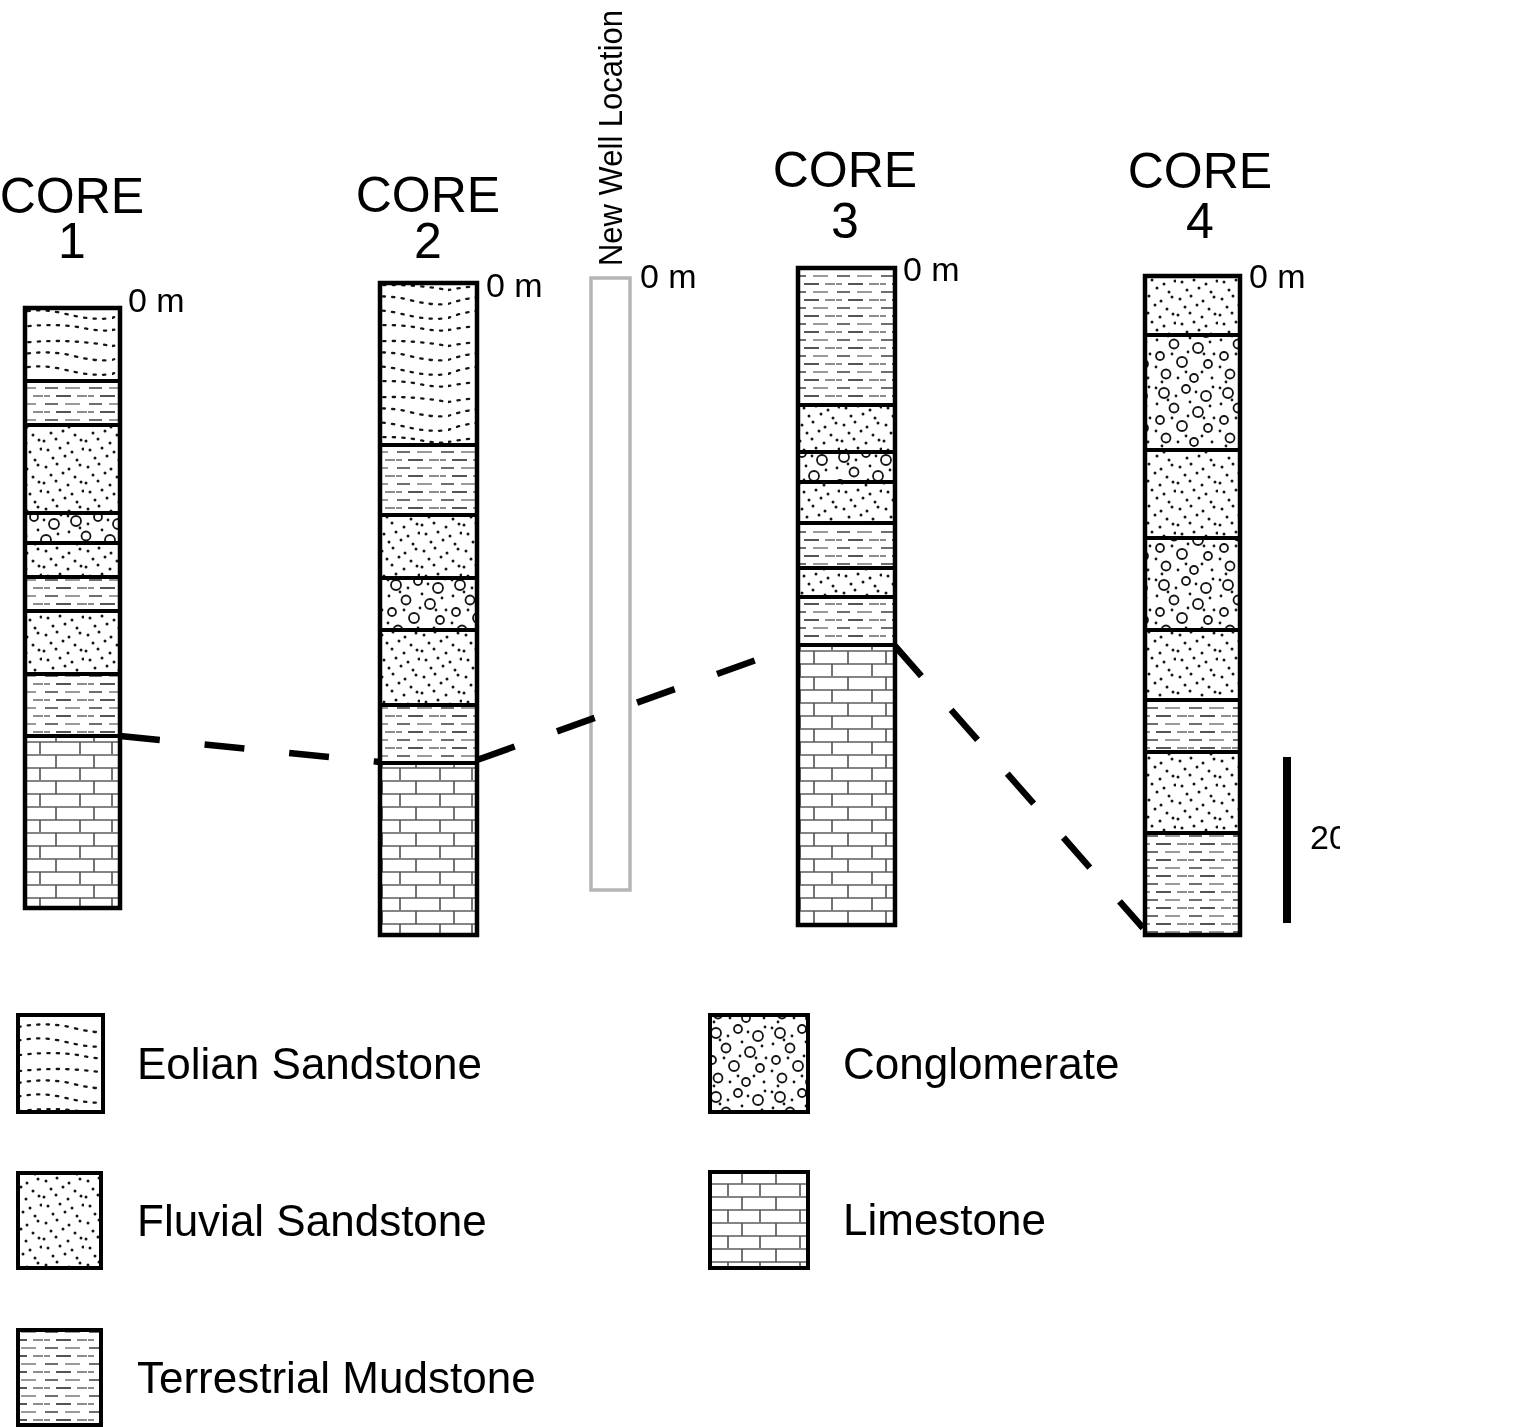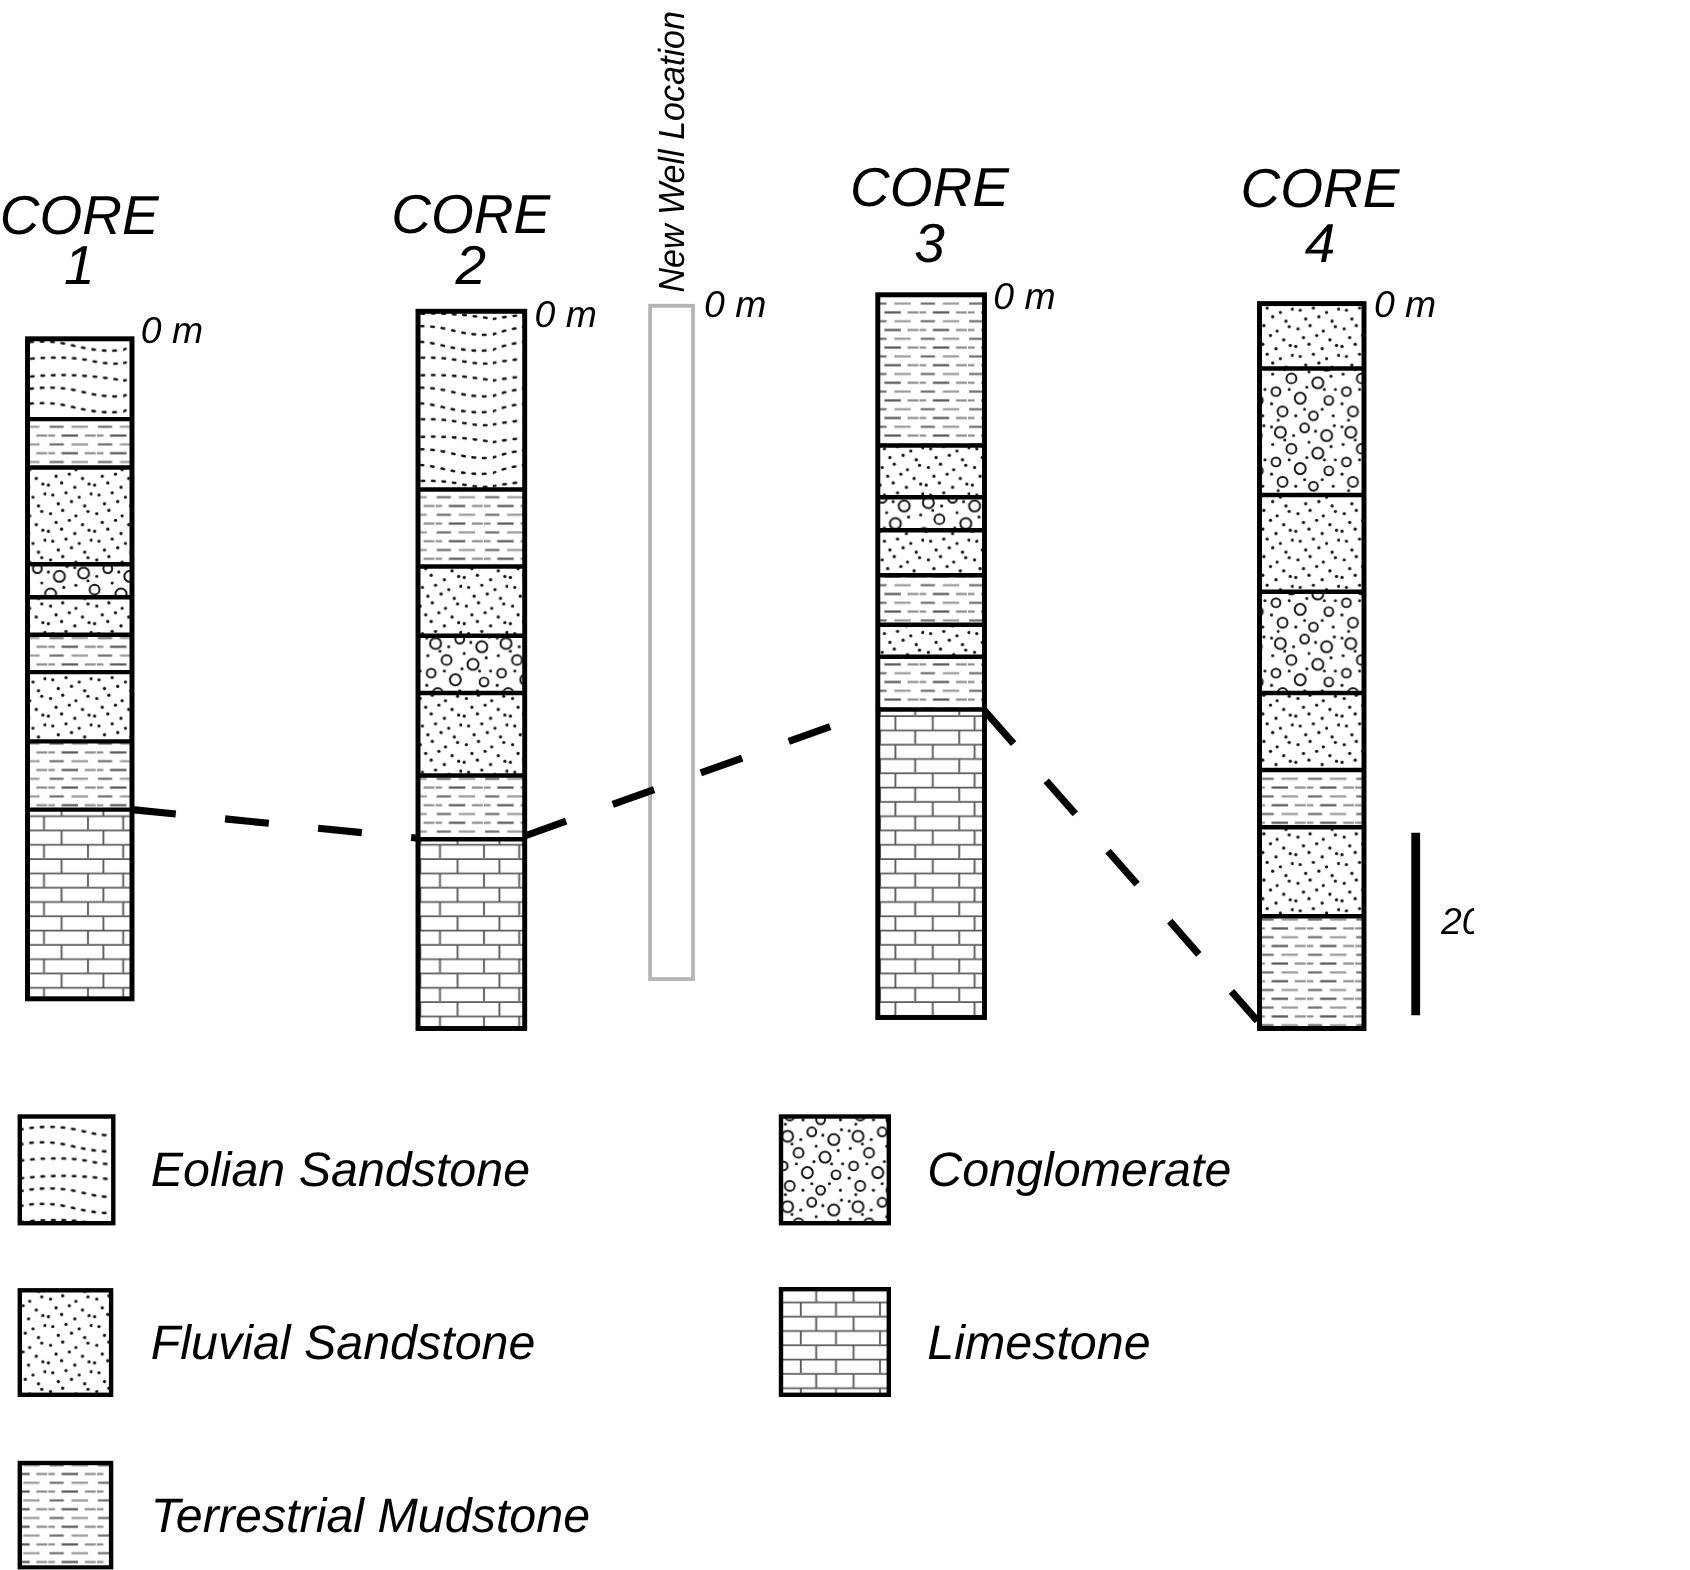"CORE" .stage { font-style: italic -> none }
